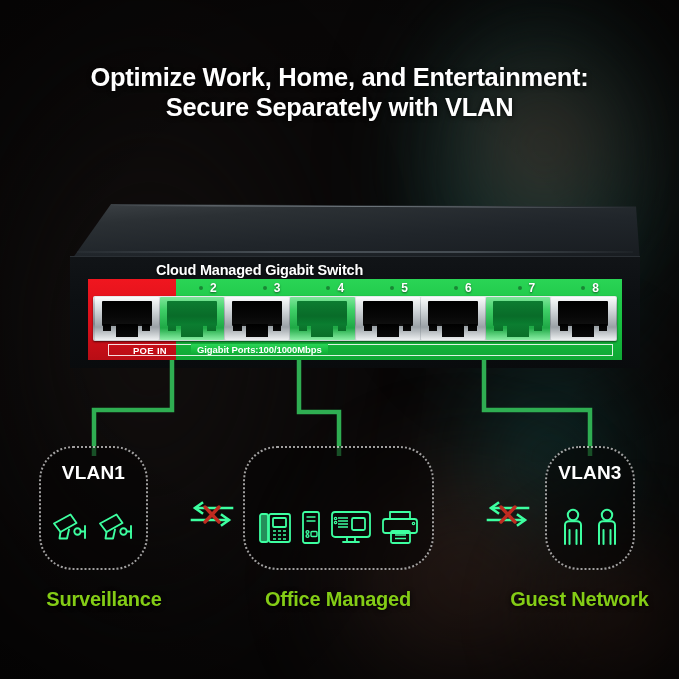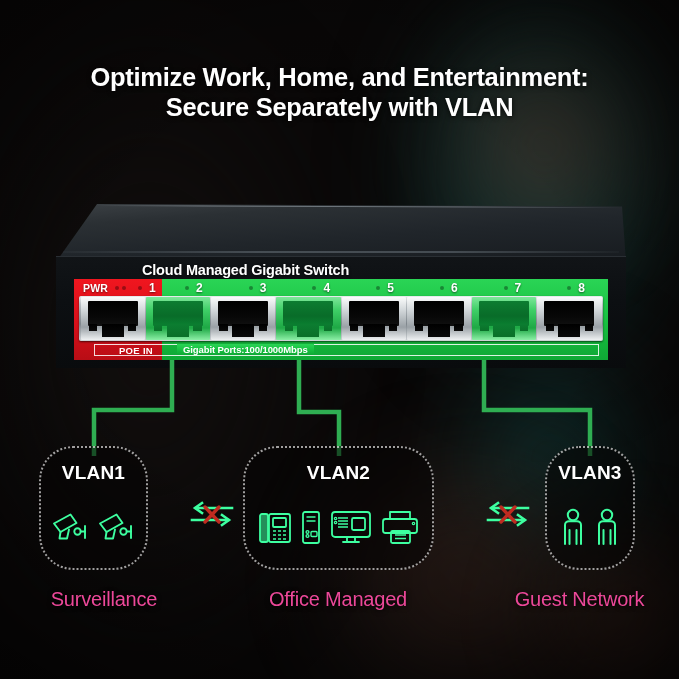"Cloud Managed Gigabit Switch" #switch { left: 56px -> 70px }
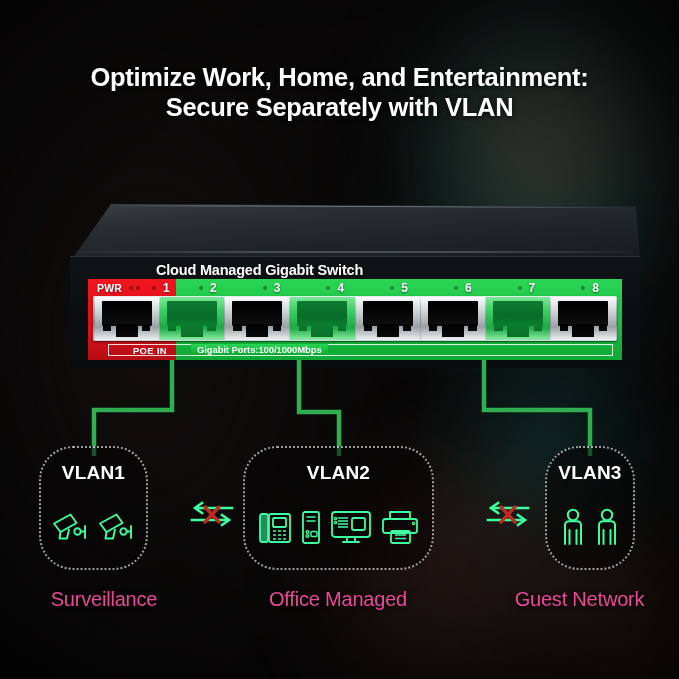"PWR" div.led-row { html: <div> <span>PWR</span> <span> <span></span> <span></span> </span> <span></span> <span>1</span> </div> -> none }
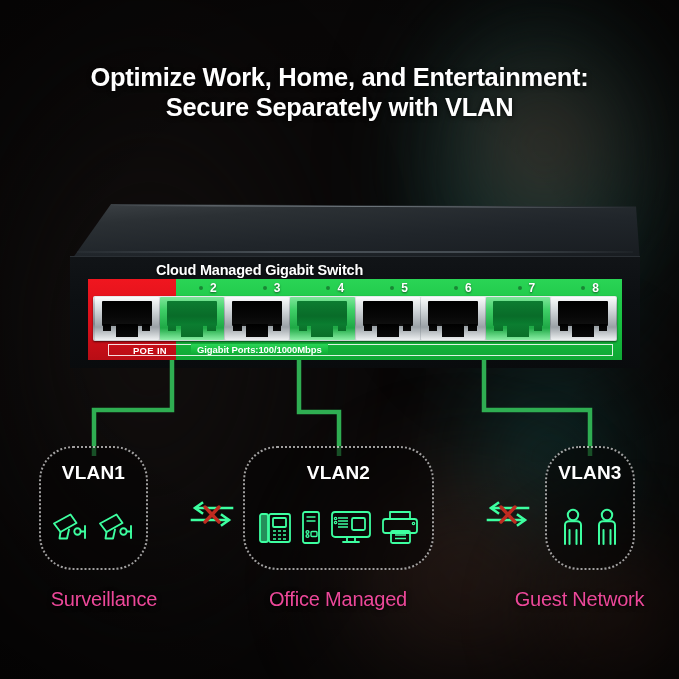"VLAN2" div.vlabel { html: <div>VLAN2</div> -> none }
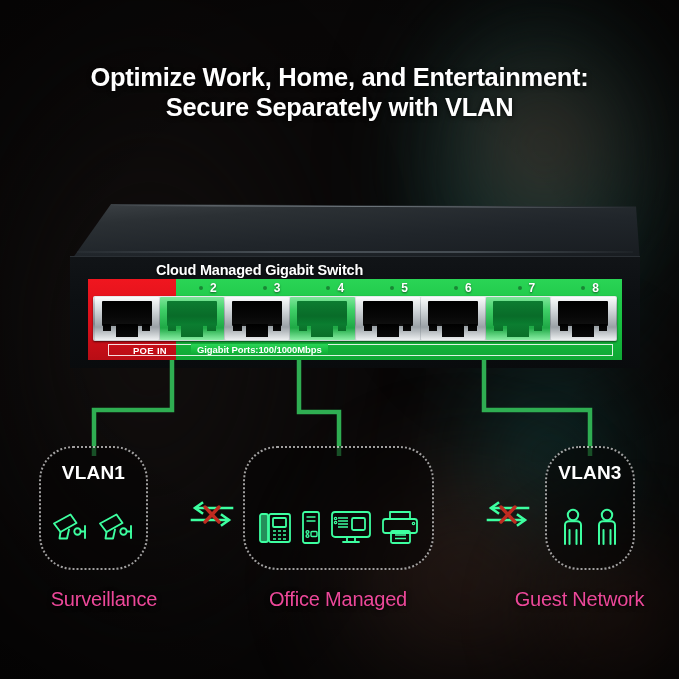"Surveillance" .caption { color: #ec4899 -> #84cc16; font-weight: normal -> bold }
